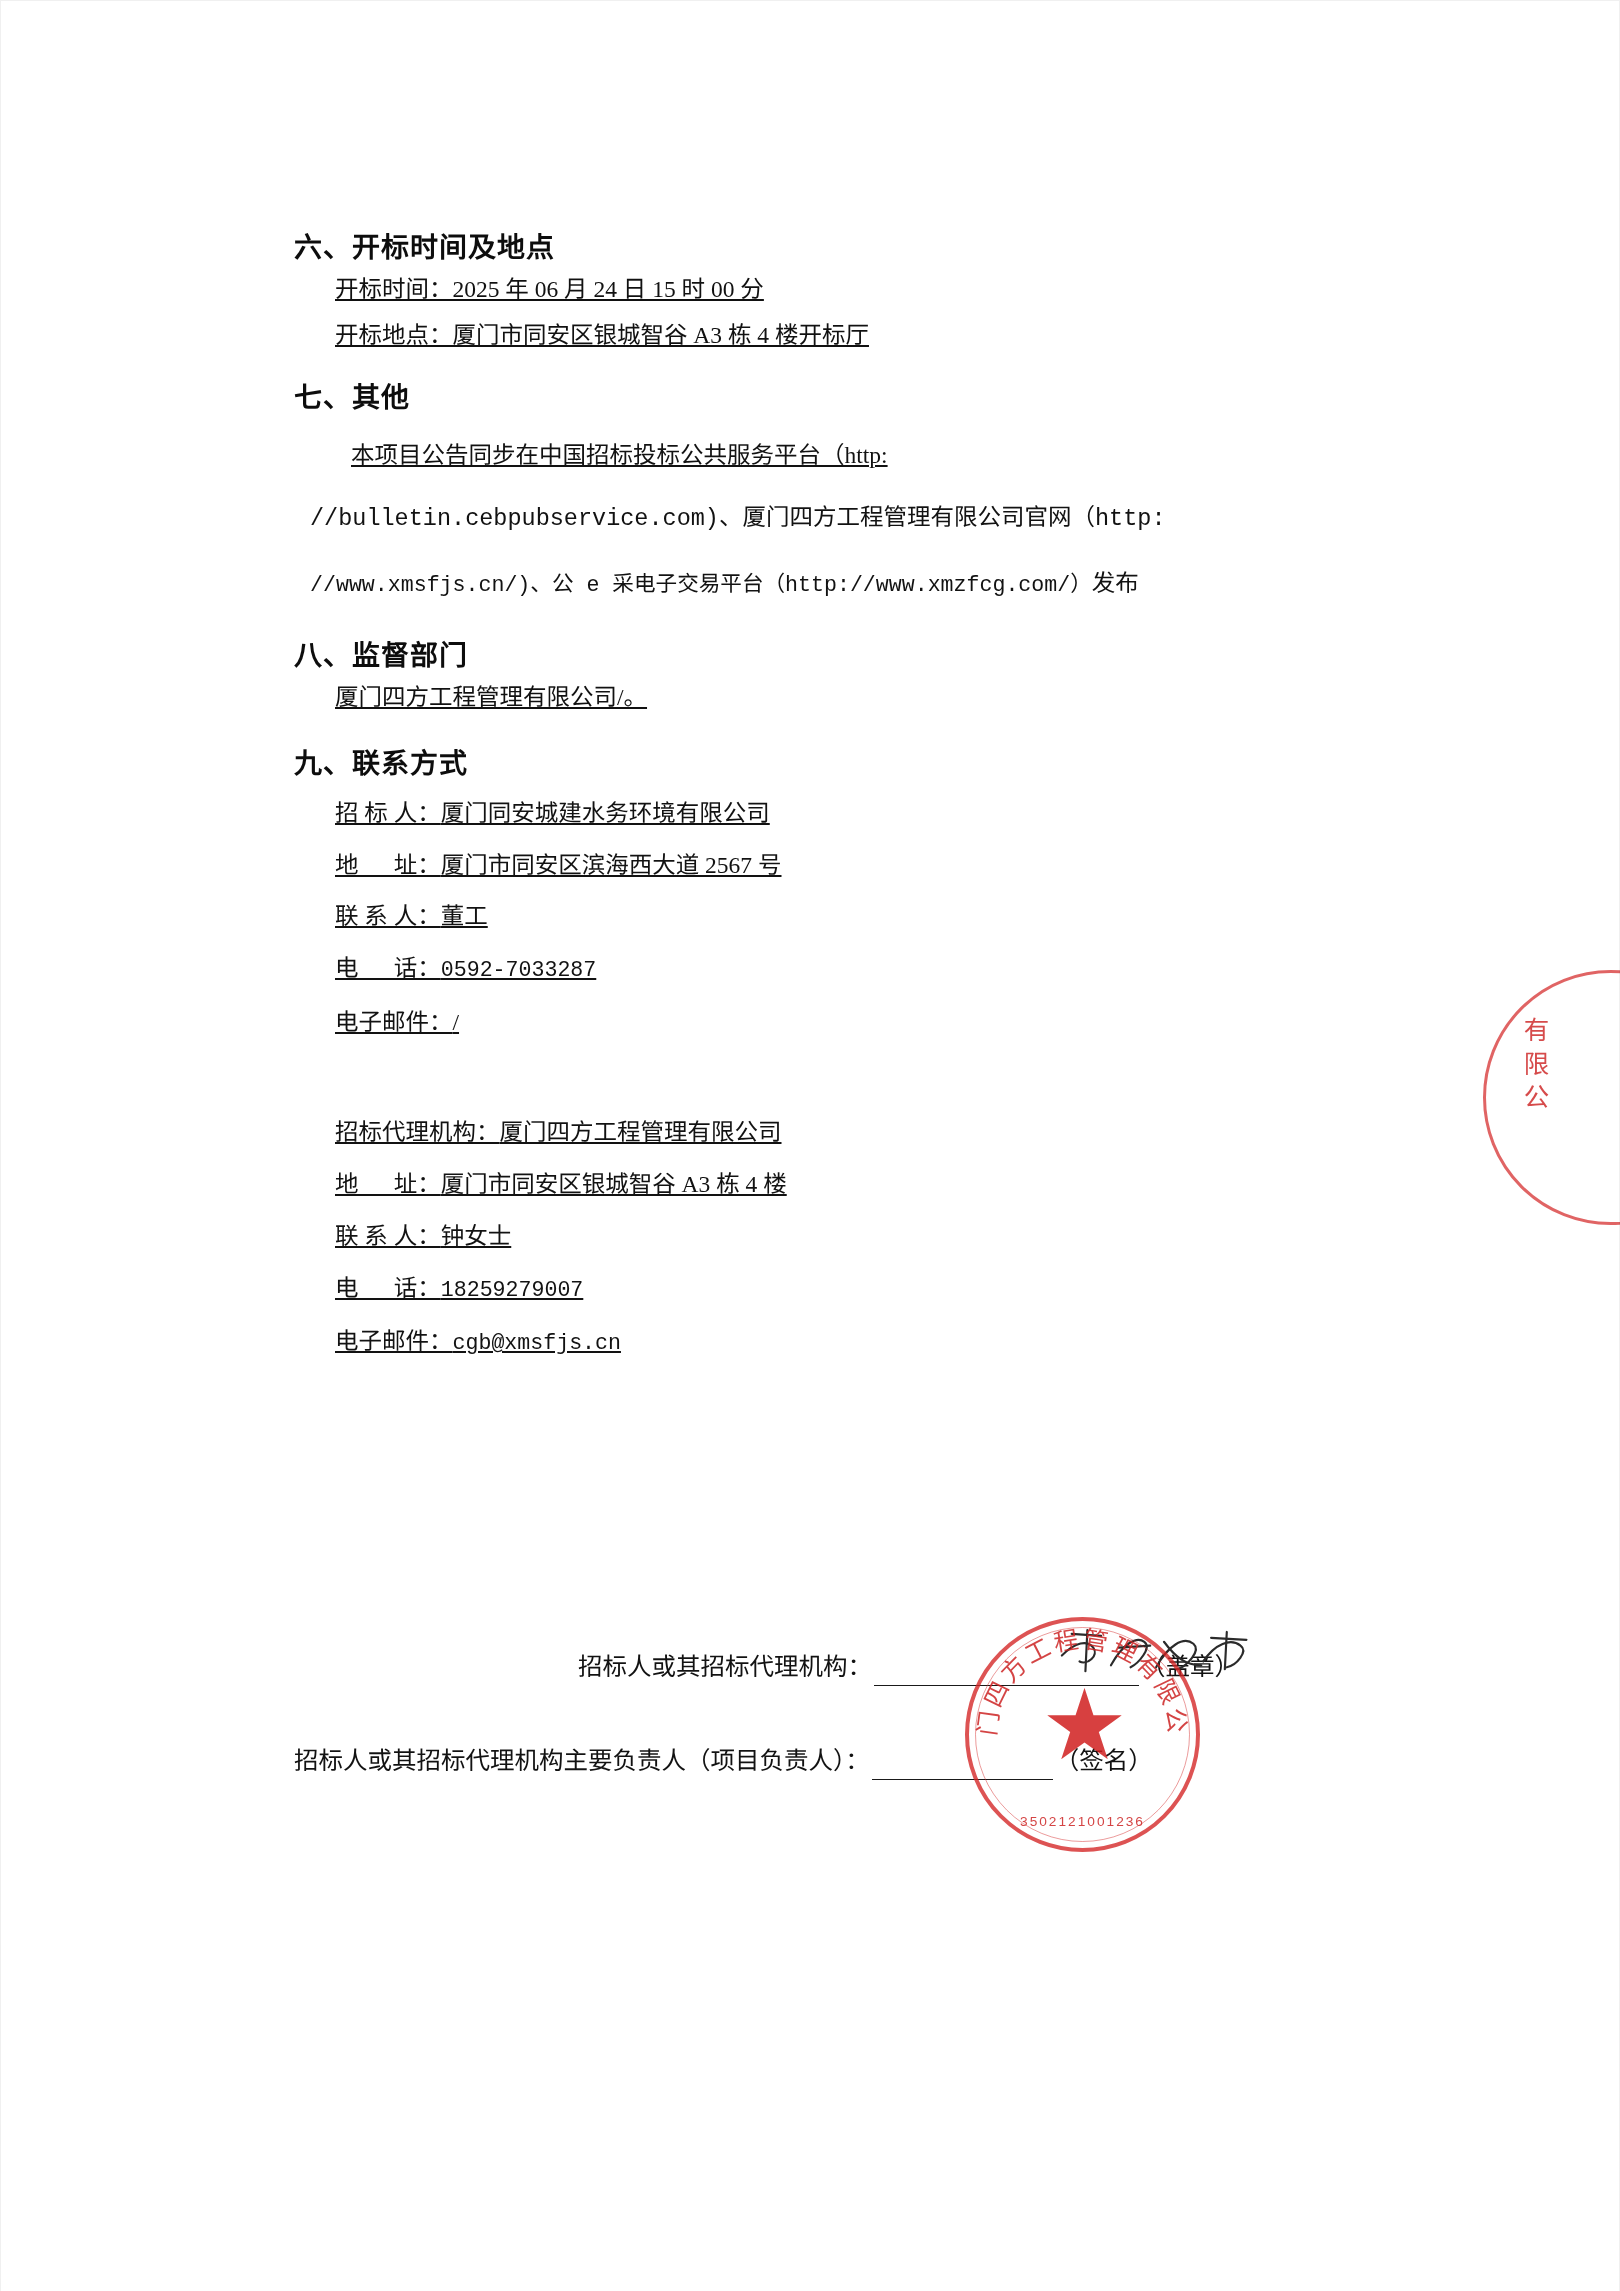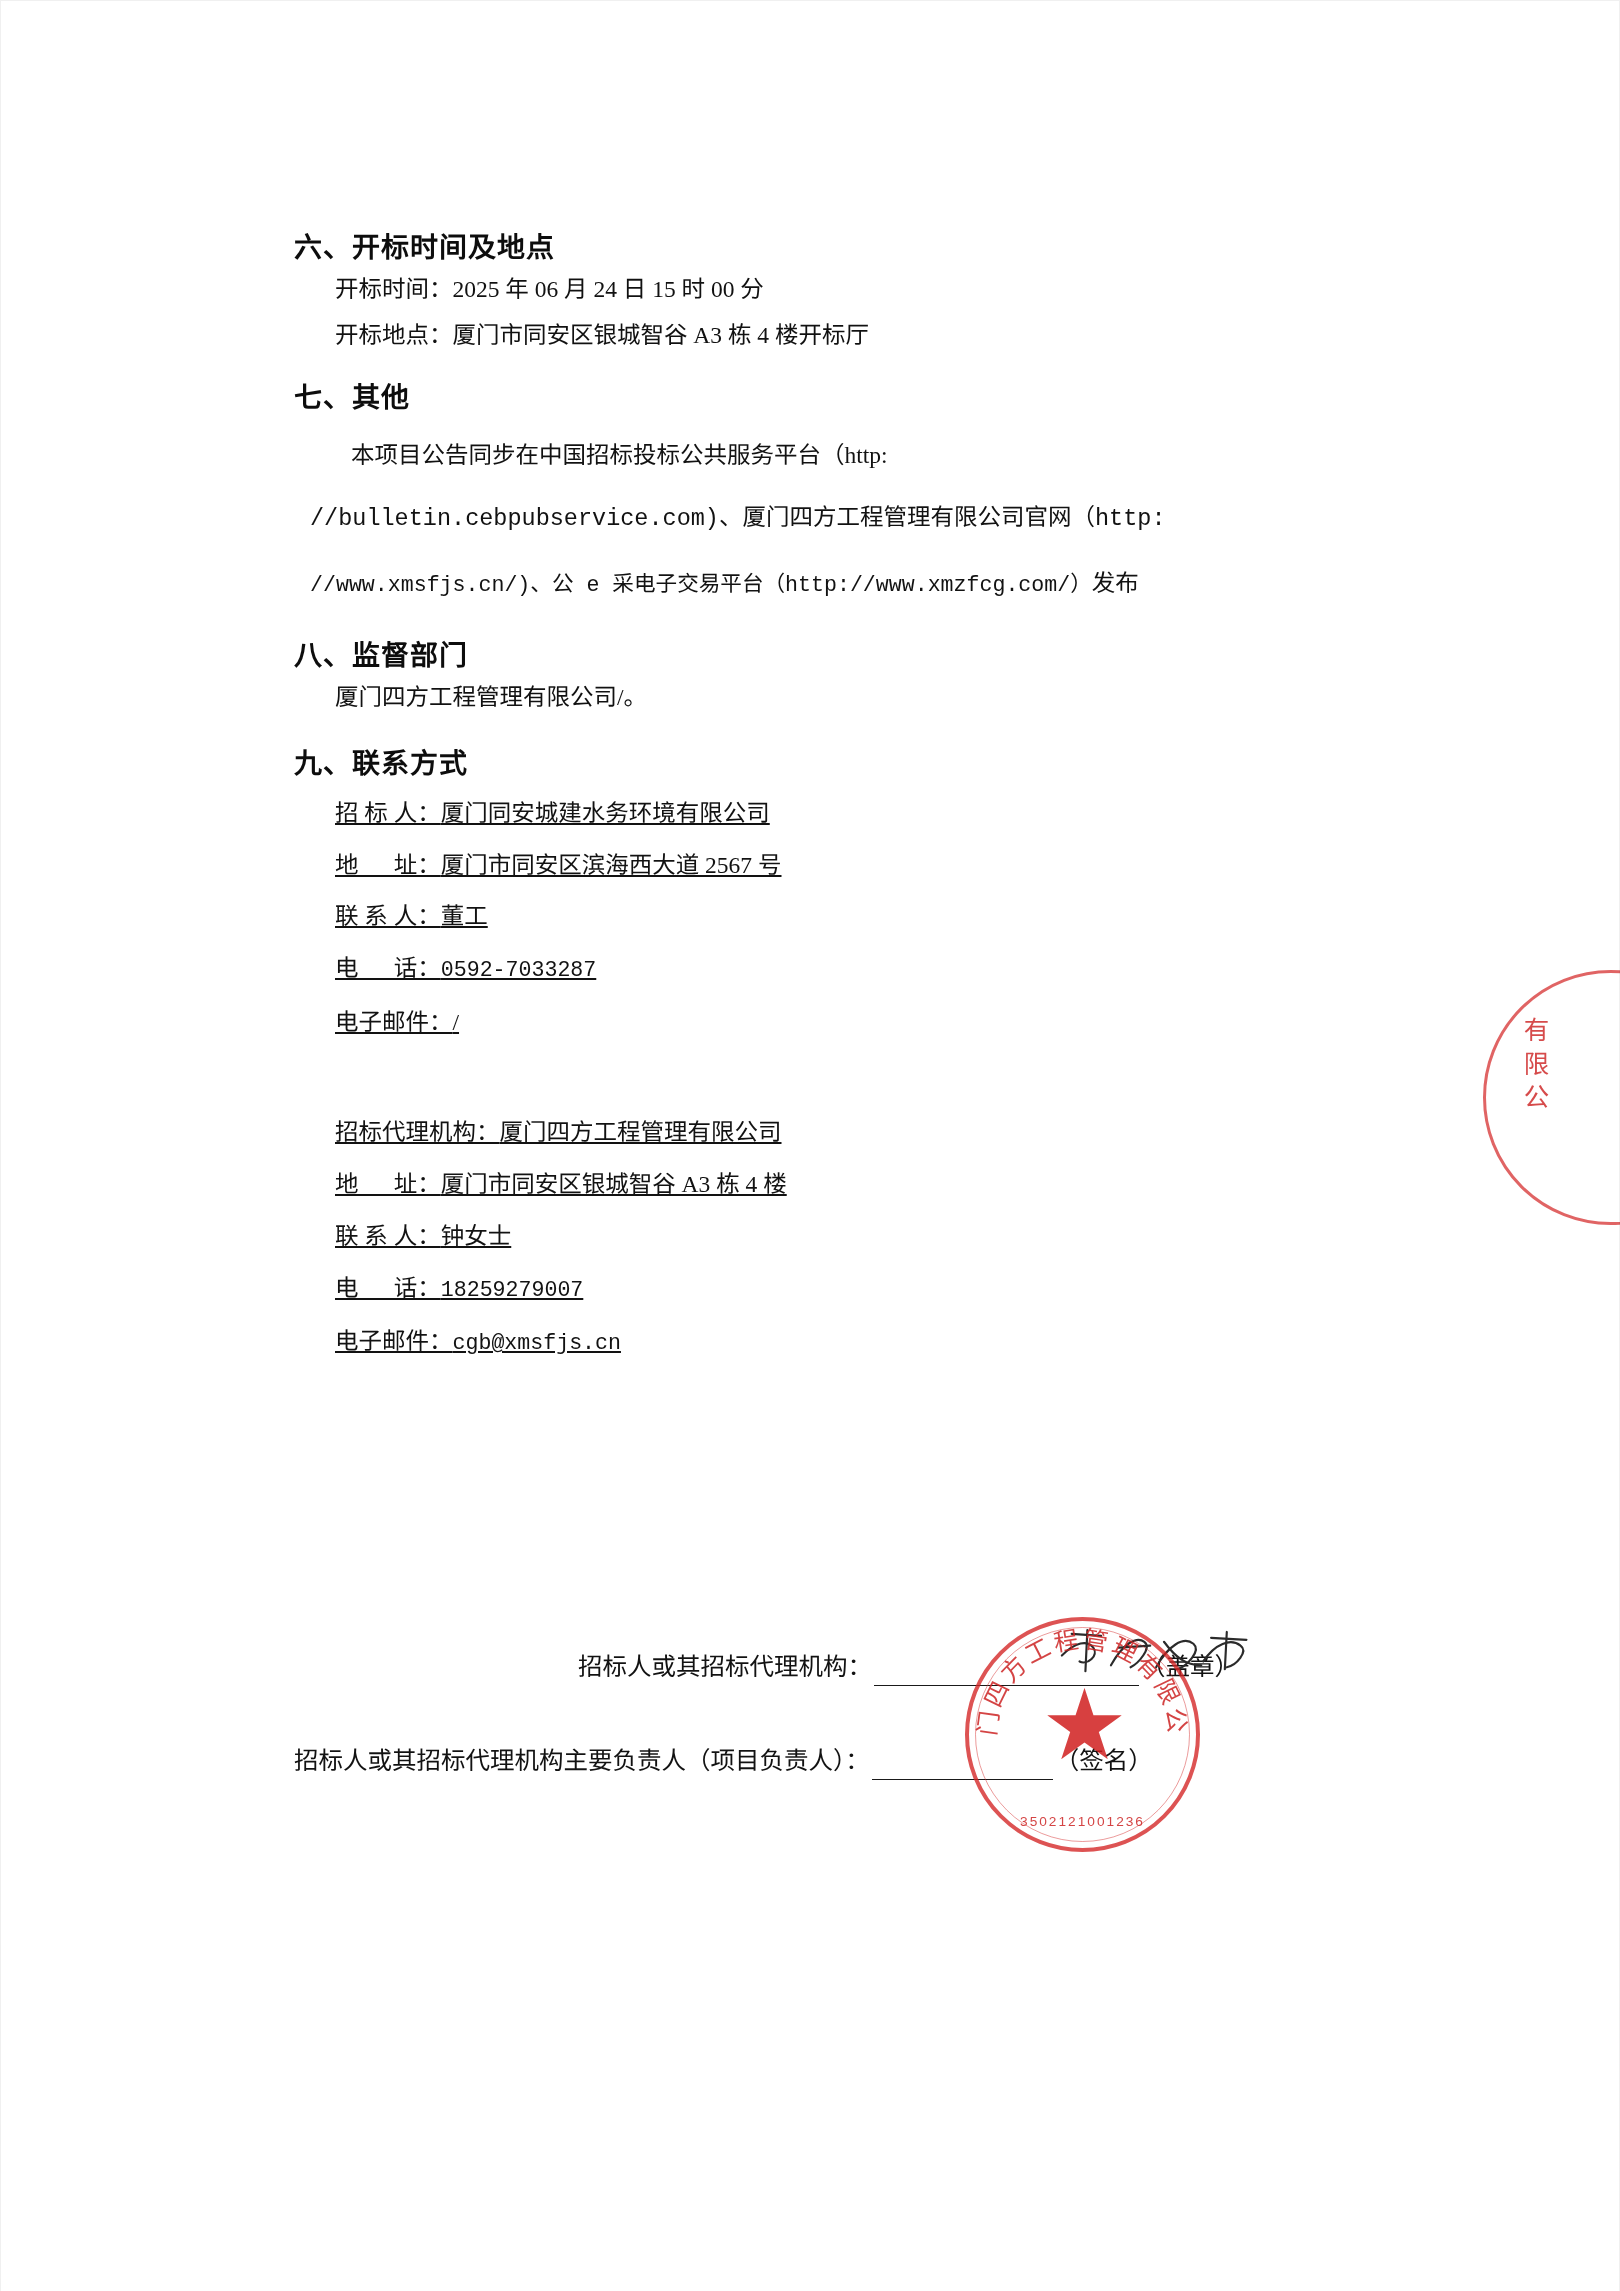"开标时间：2025 年 06 月 24" .indent1 { text-decoration: none -> underline }
